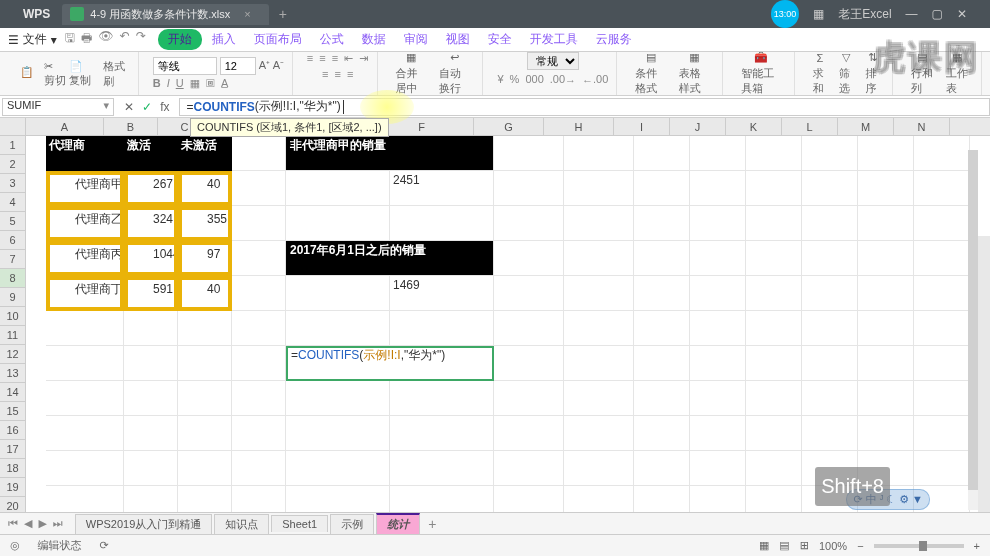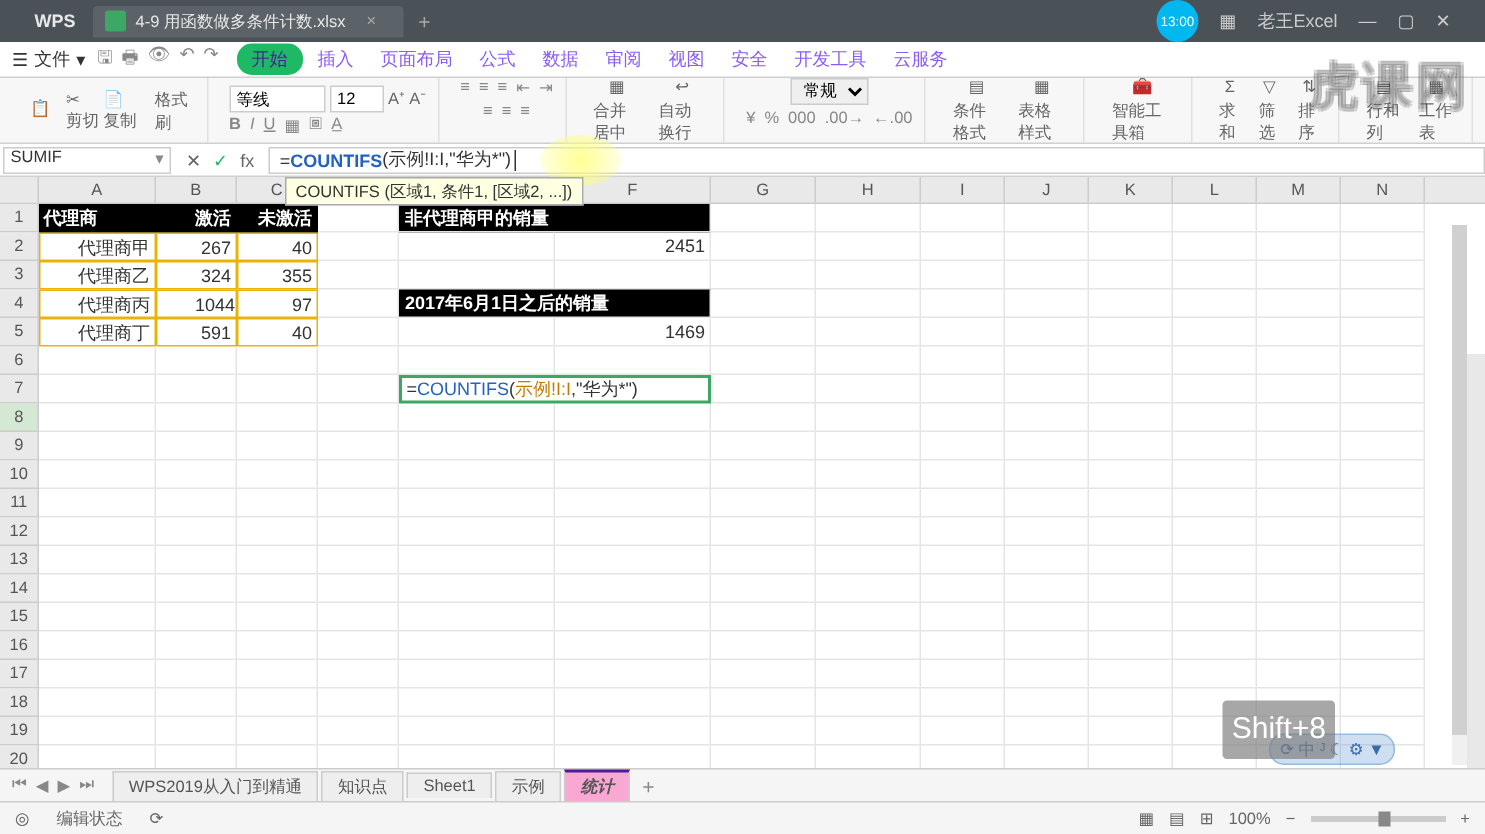"代理商" .cell-row { height: 19px -> 35px; margin-left: none -> 20px }
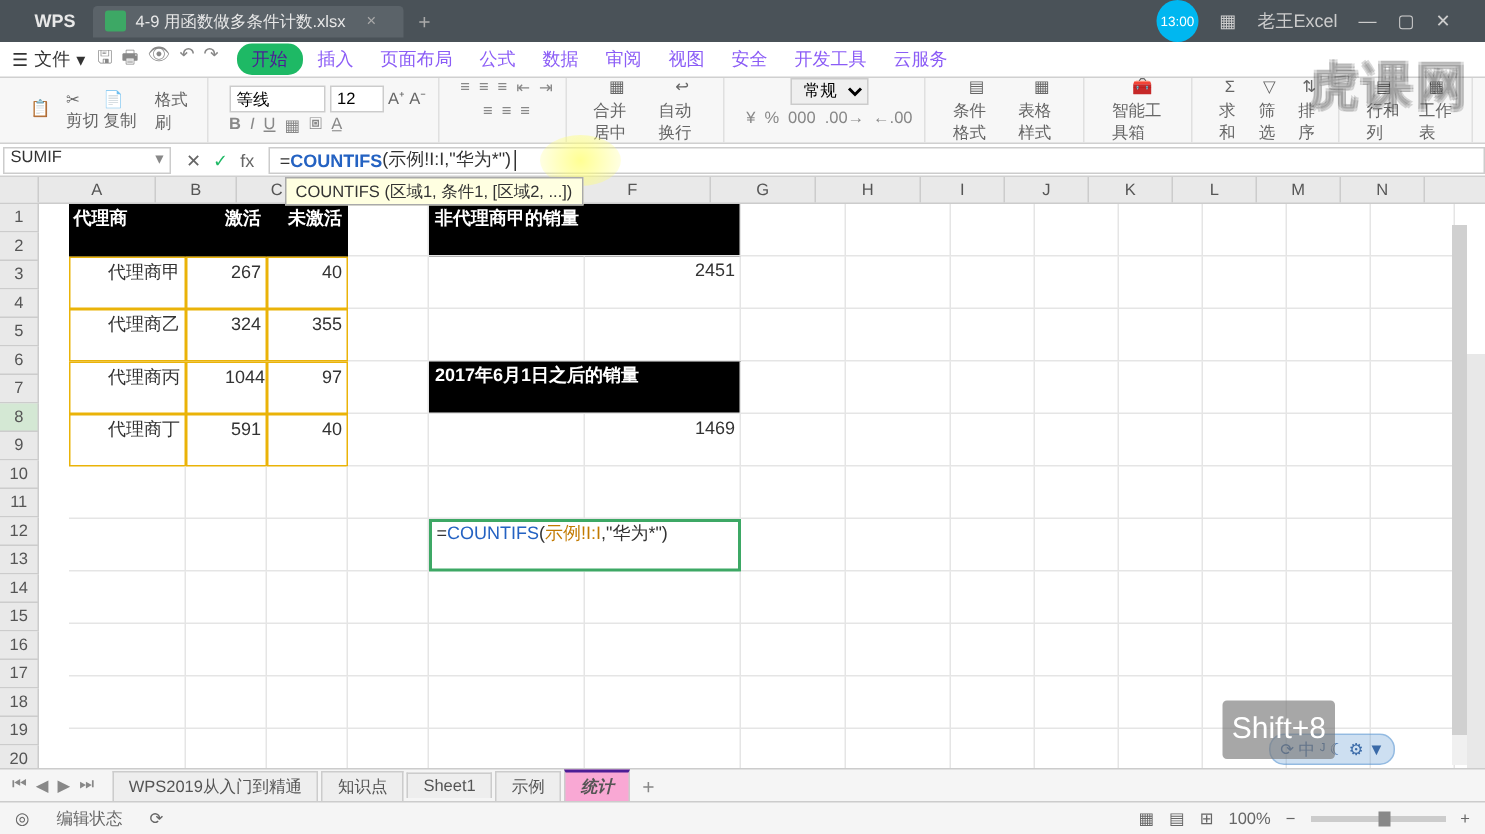"激活" .num { text-align: right -> left }
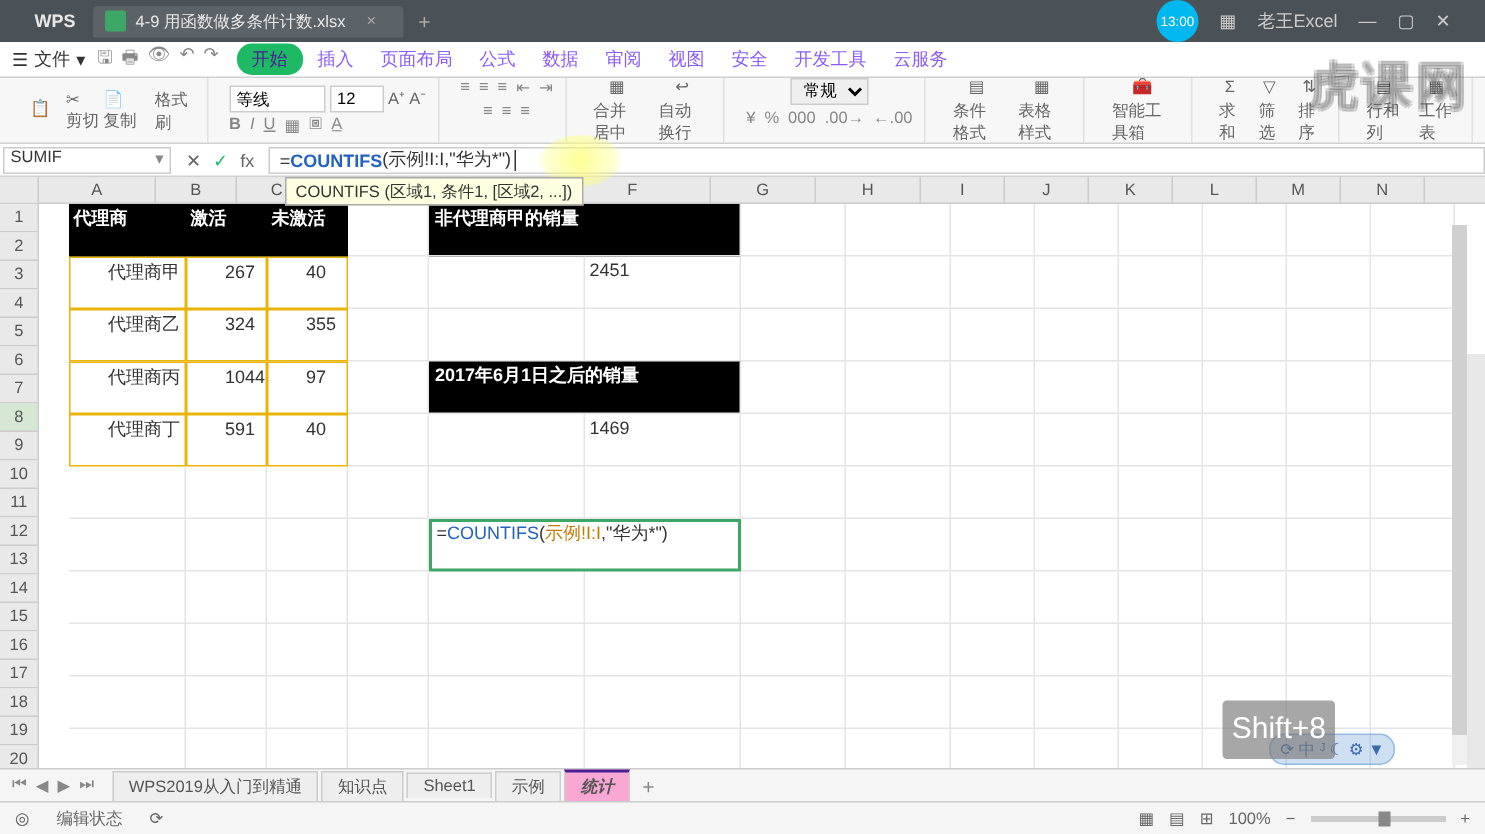"代理商甲" .td-border { border: 1px solid #eab308 -> 4px solid #eab308 }
